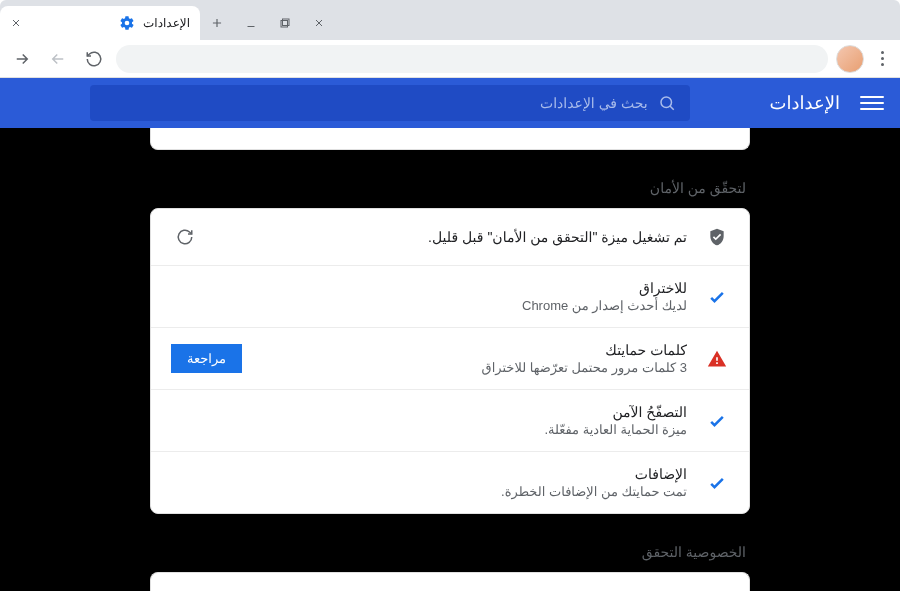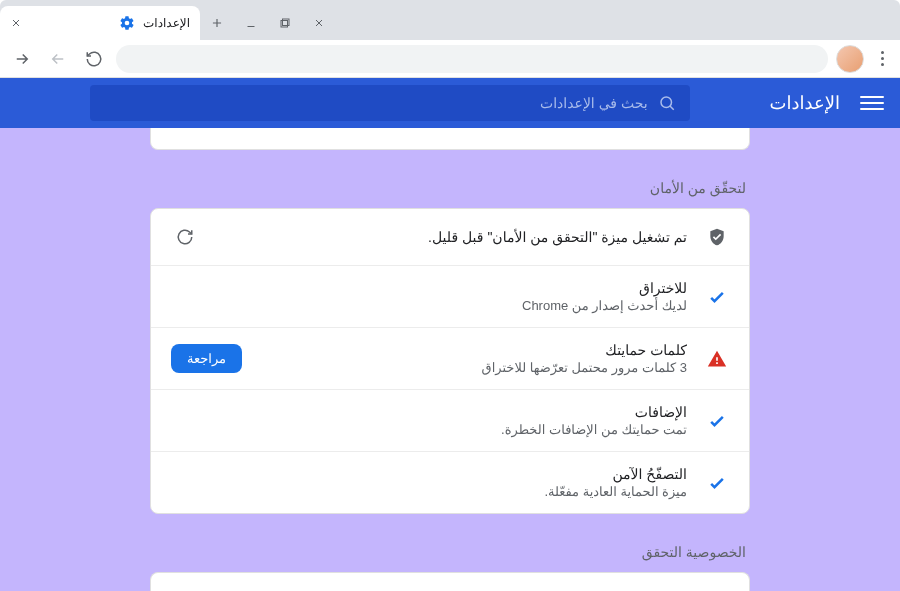"لتحقّق من الأمان" .content { background: #c4b5fd -> #000000 }
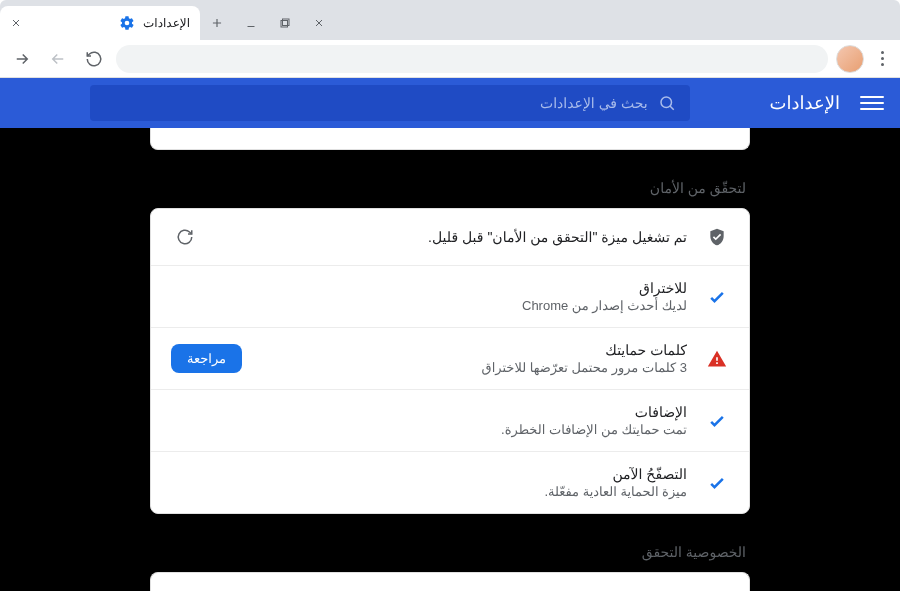"مراجعة" .btn-primary { border-radius: 8px -> 0 }
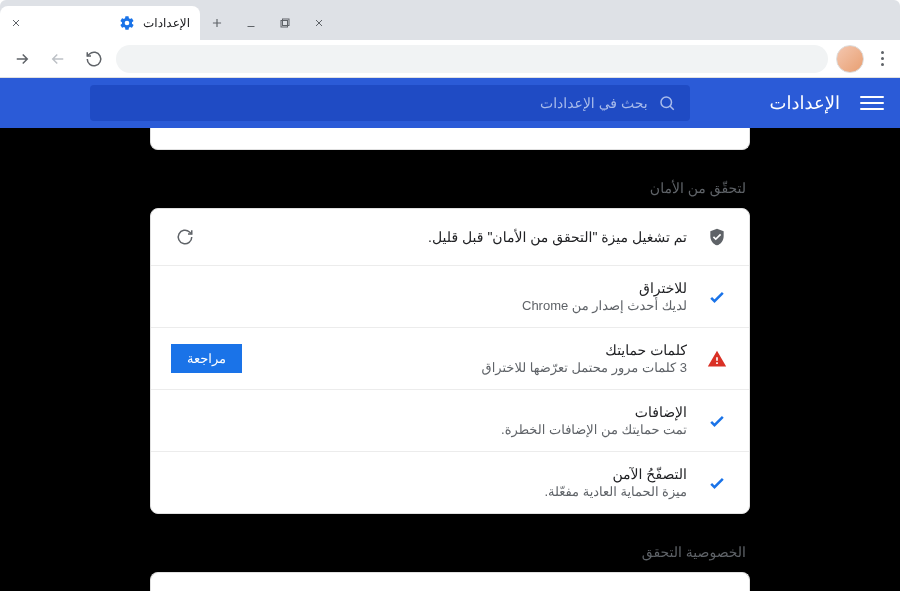"الإضافات" div.row { order: before "التصفّحُ الآمن" -> after "التصفّحُ الآمن" }
